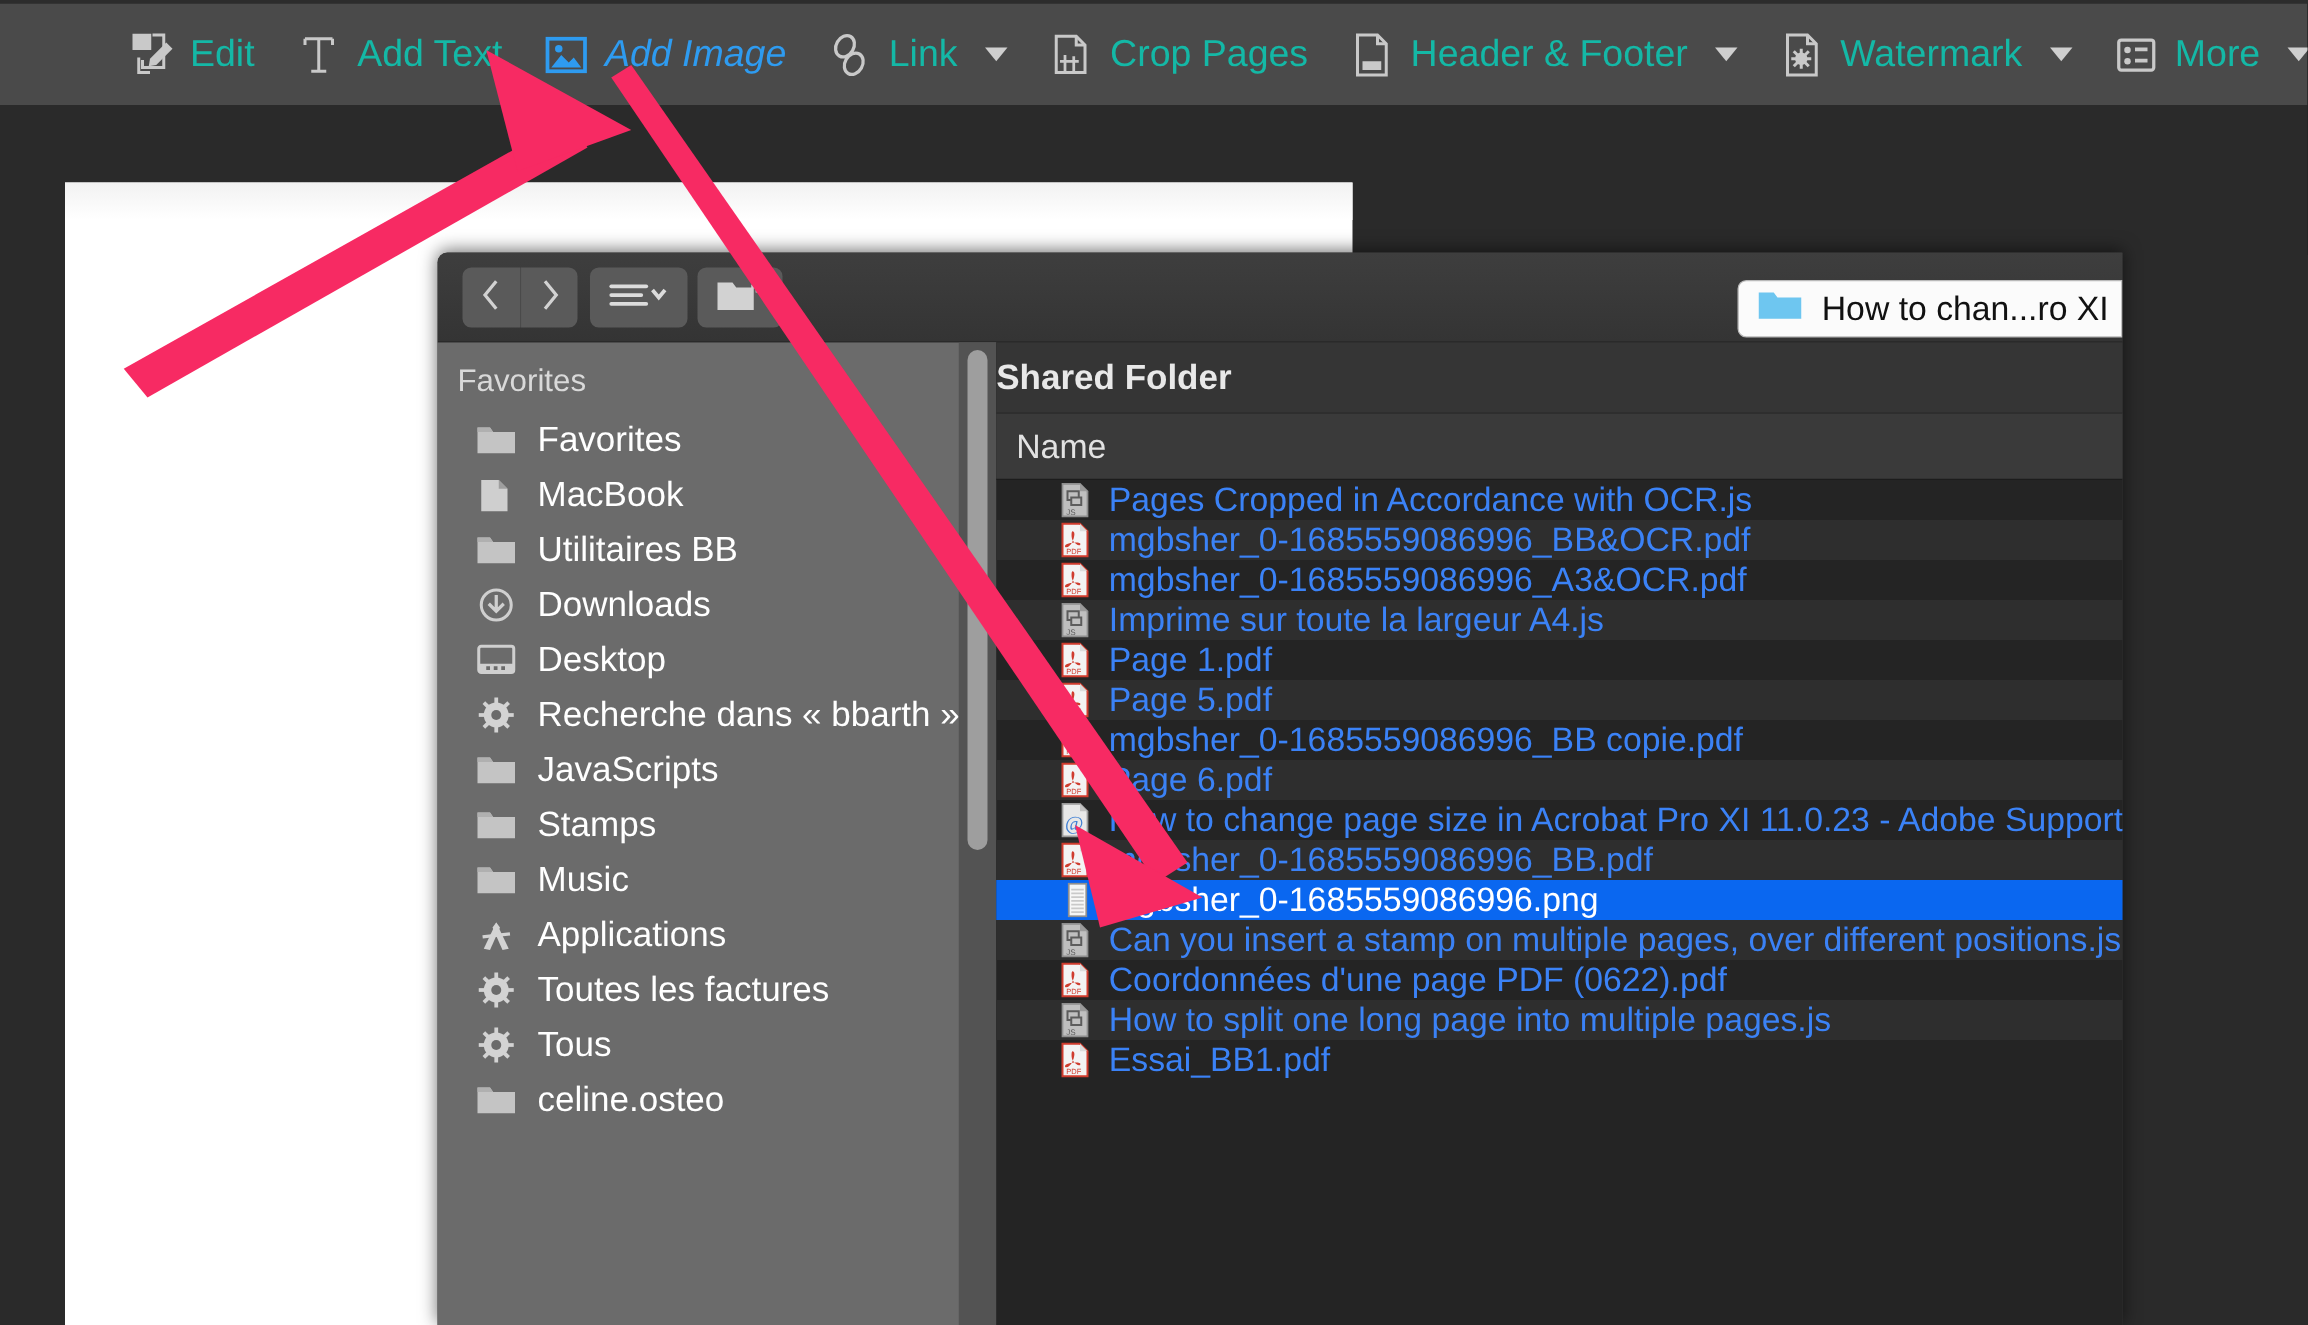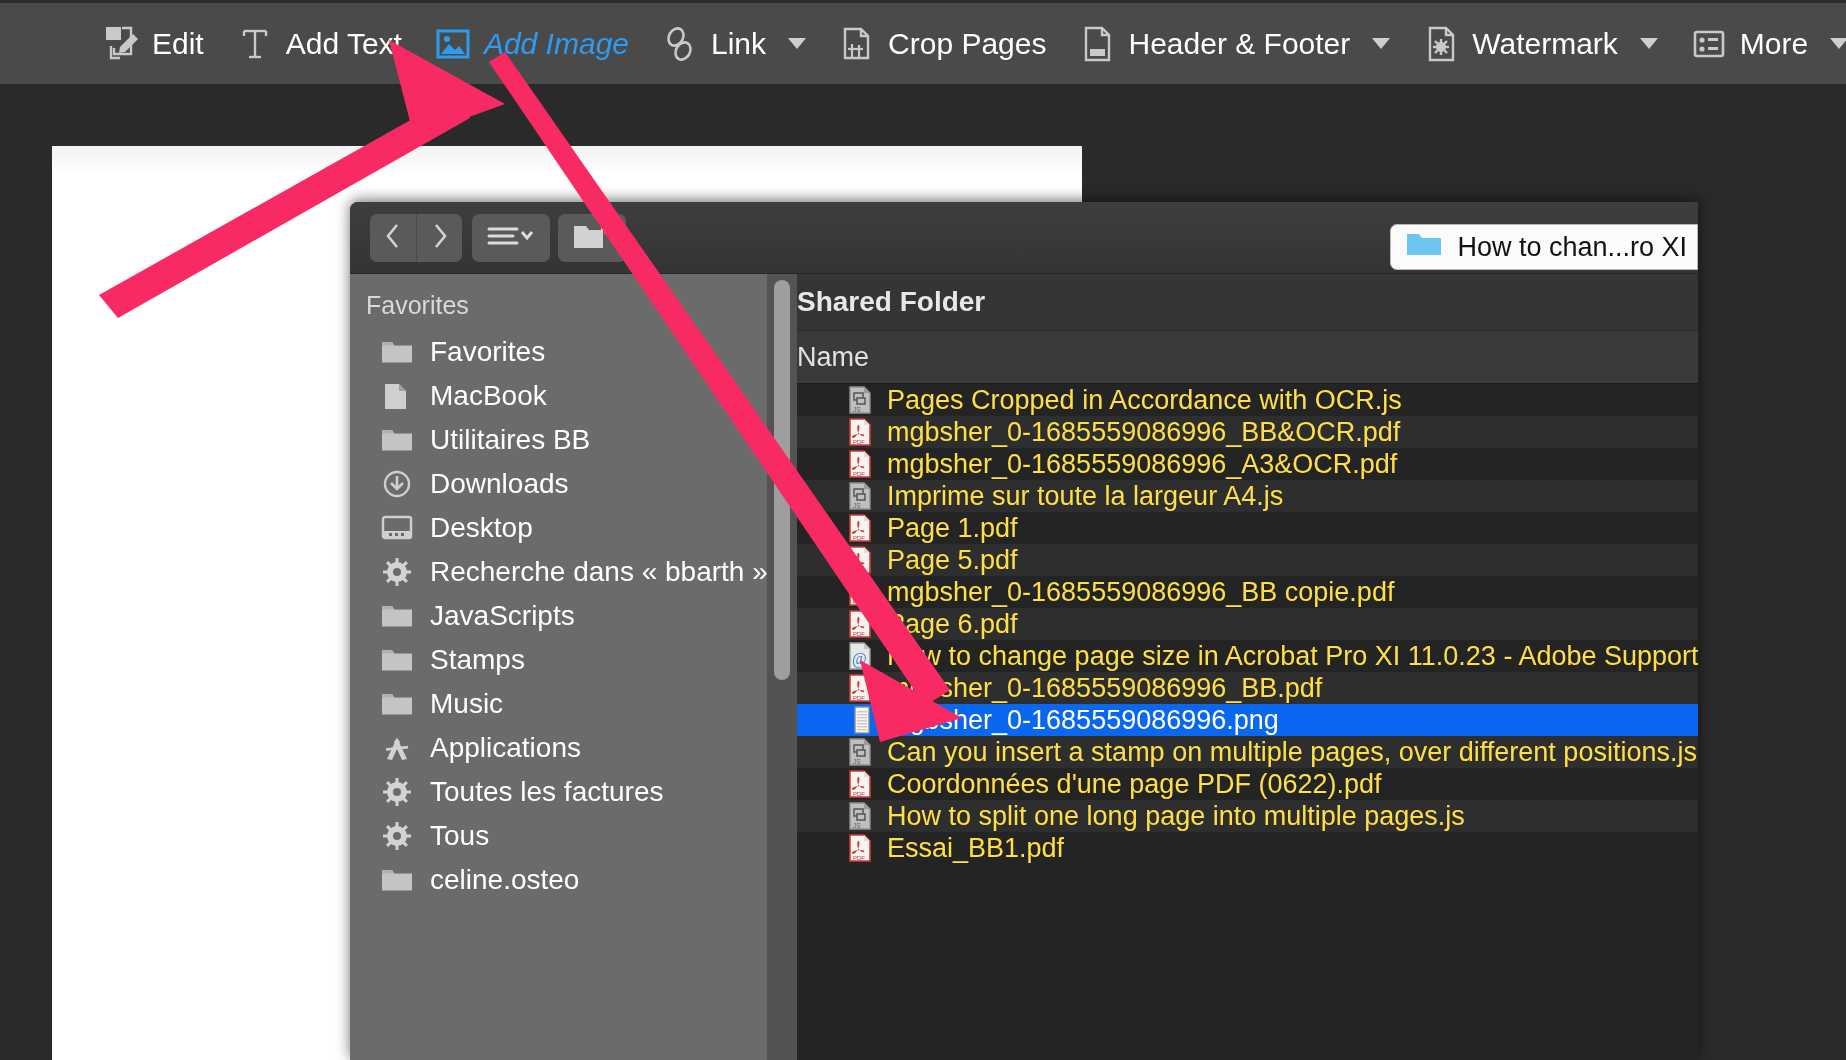"Edit" .tb-item { color: #ffffff -> #14b8a6 }
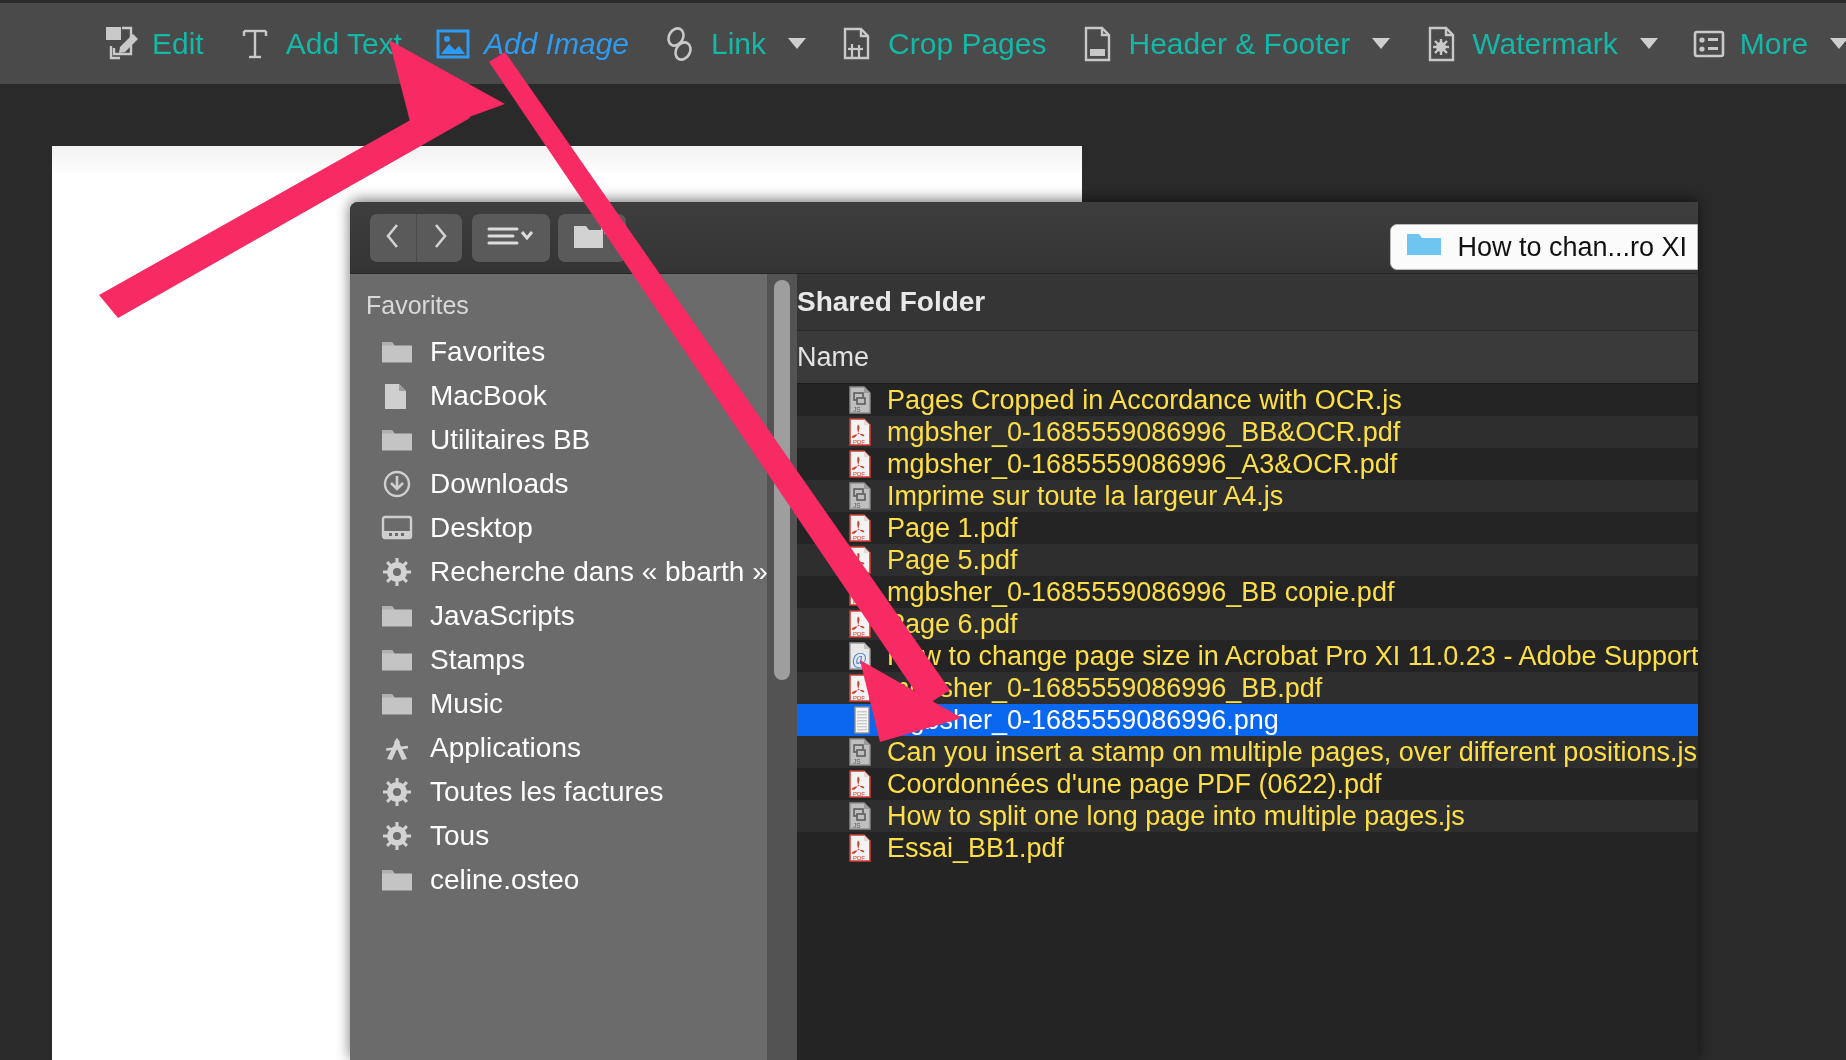"Name" .fp-colhead { padding-left: none -> 16px }
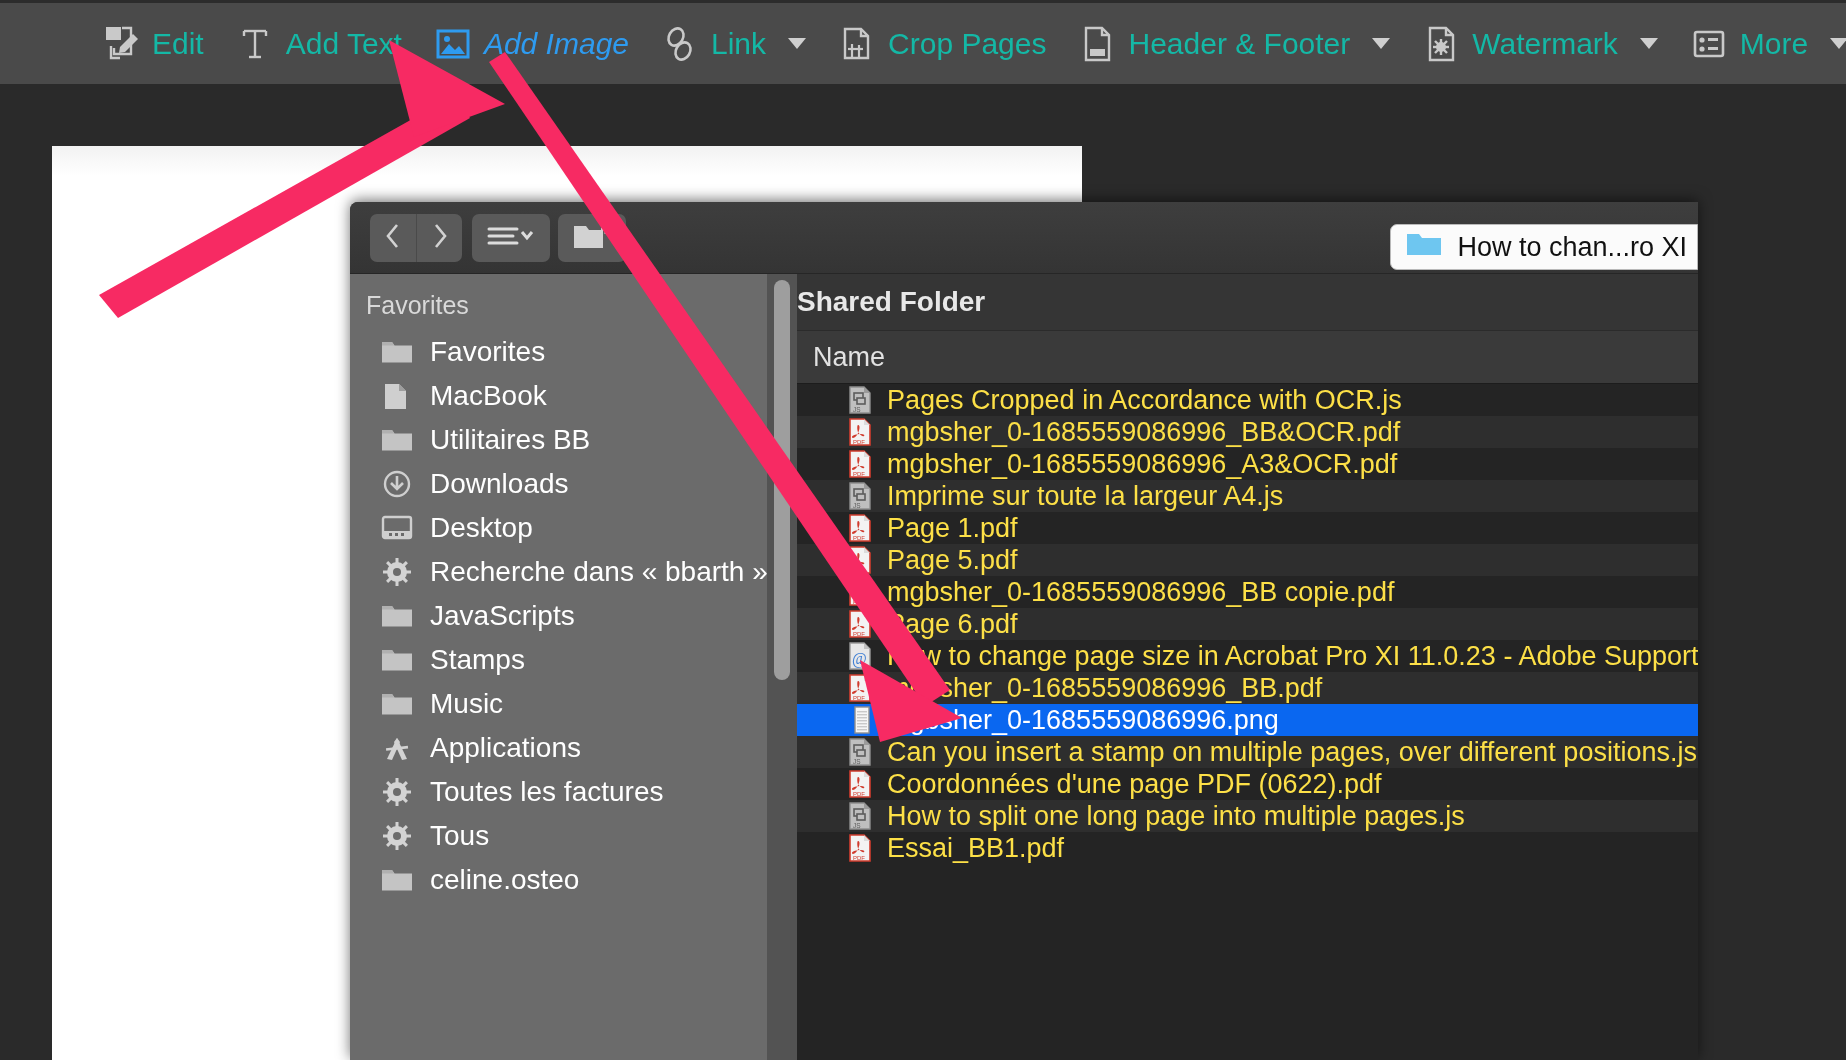"Pages Cropped in Accordance with" .row { color: #fde047 -> #3b82f6 }
